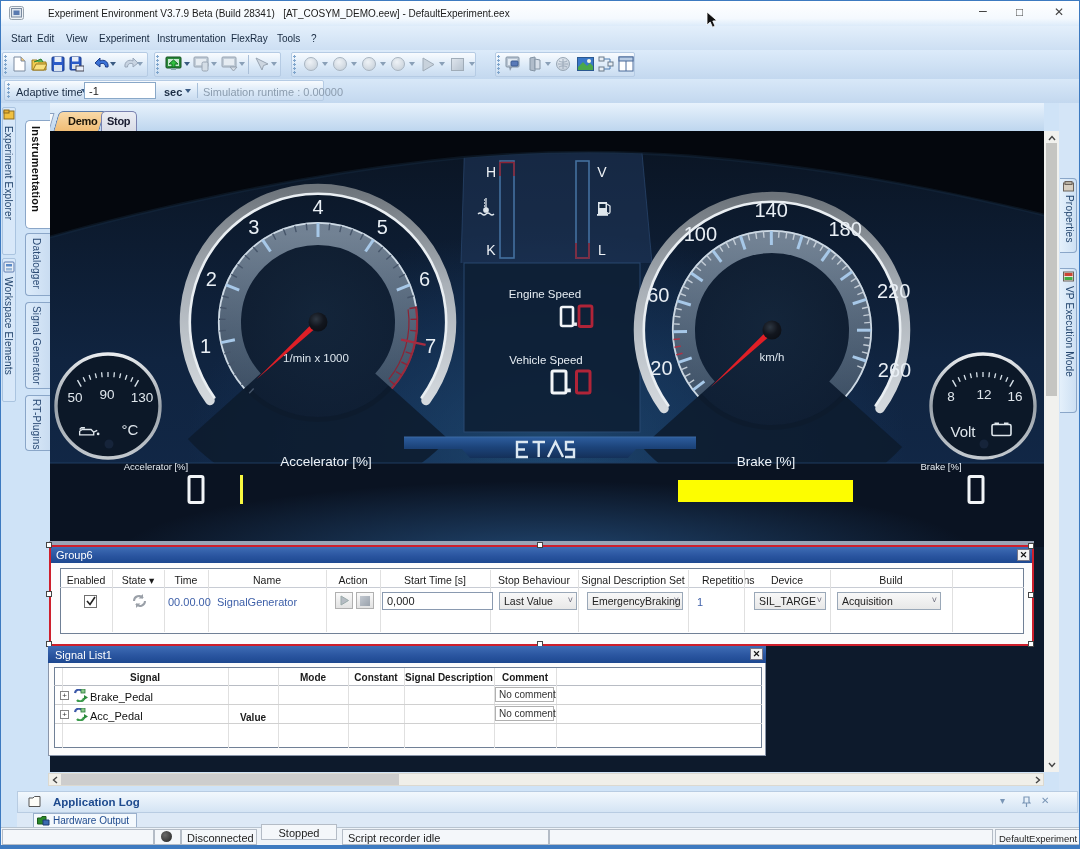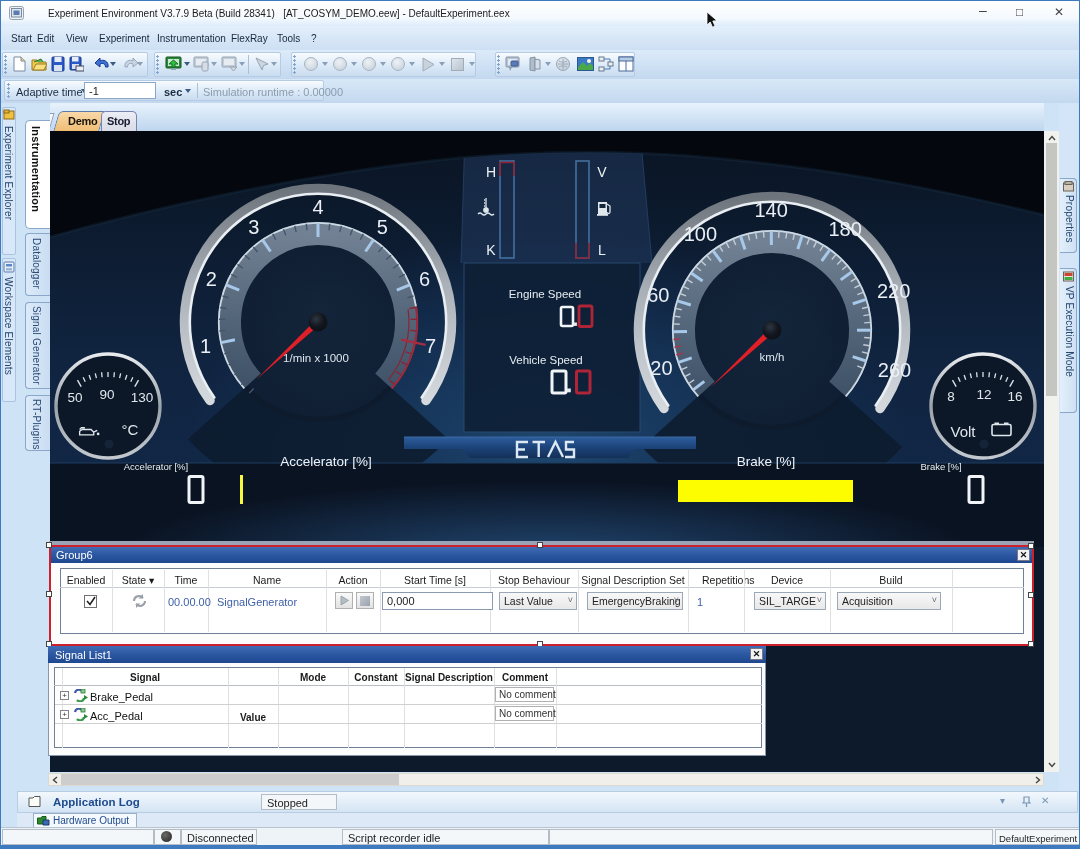"Stopped" div.scell { text-align: none -> center; top: 794px -> 824px }
